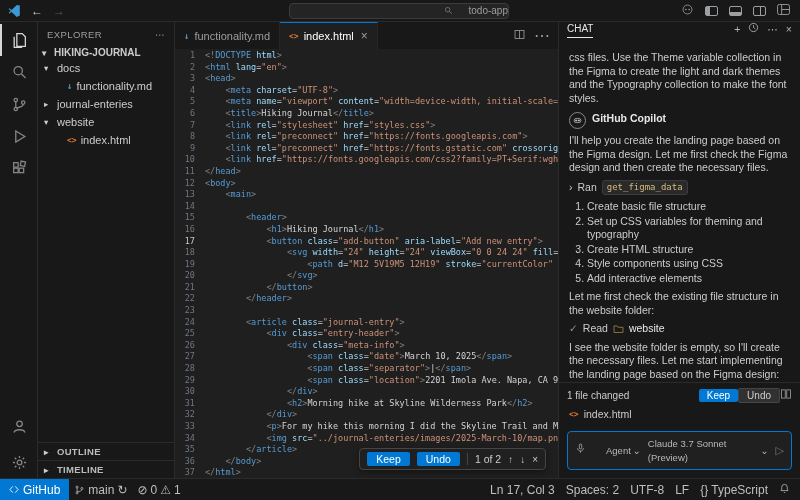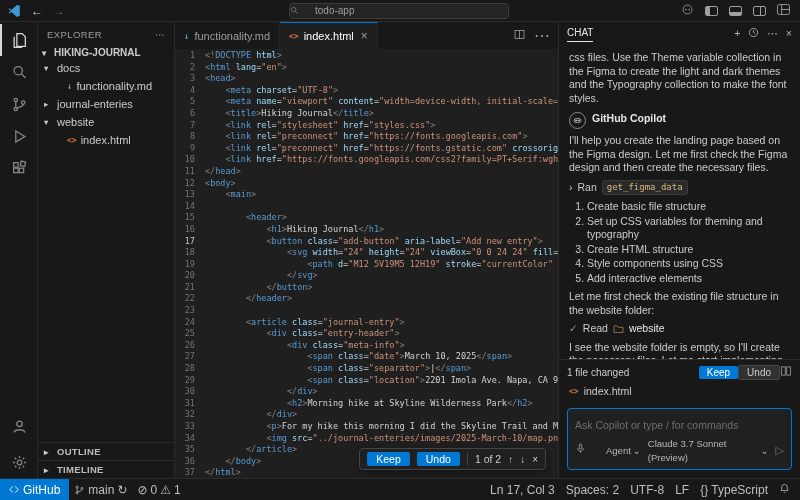"todo-app" .search-pill { justify-content: flex-start -> flex-end }
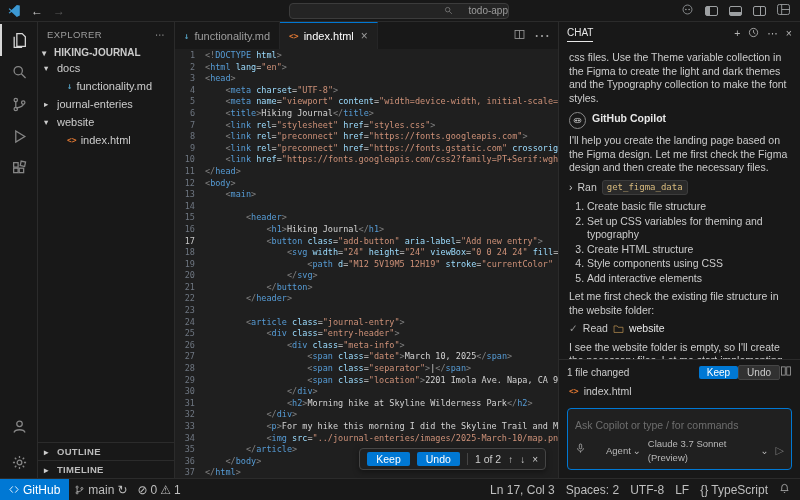"CHAT" .chat-header { align-items: center -> flex-start }
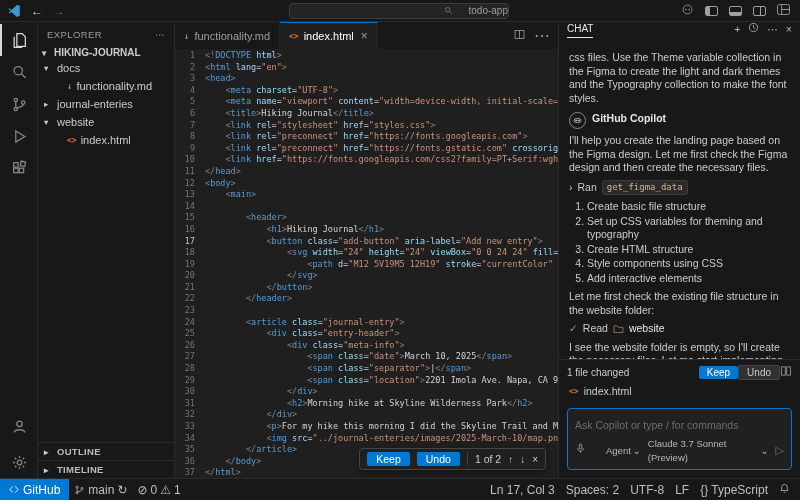"Ask Copilot or type /" input.chat-input-field { html: <input> -> none }
